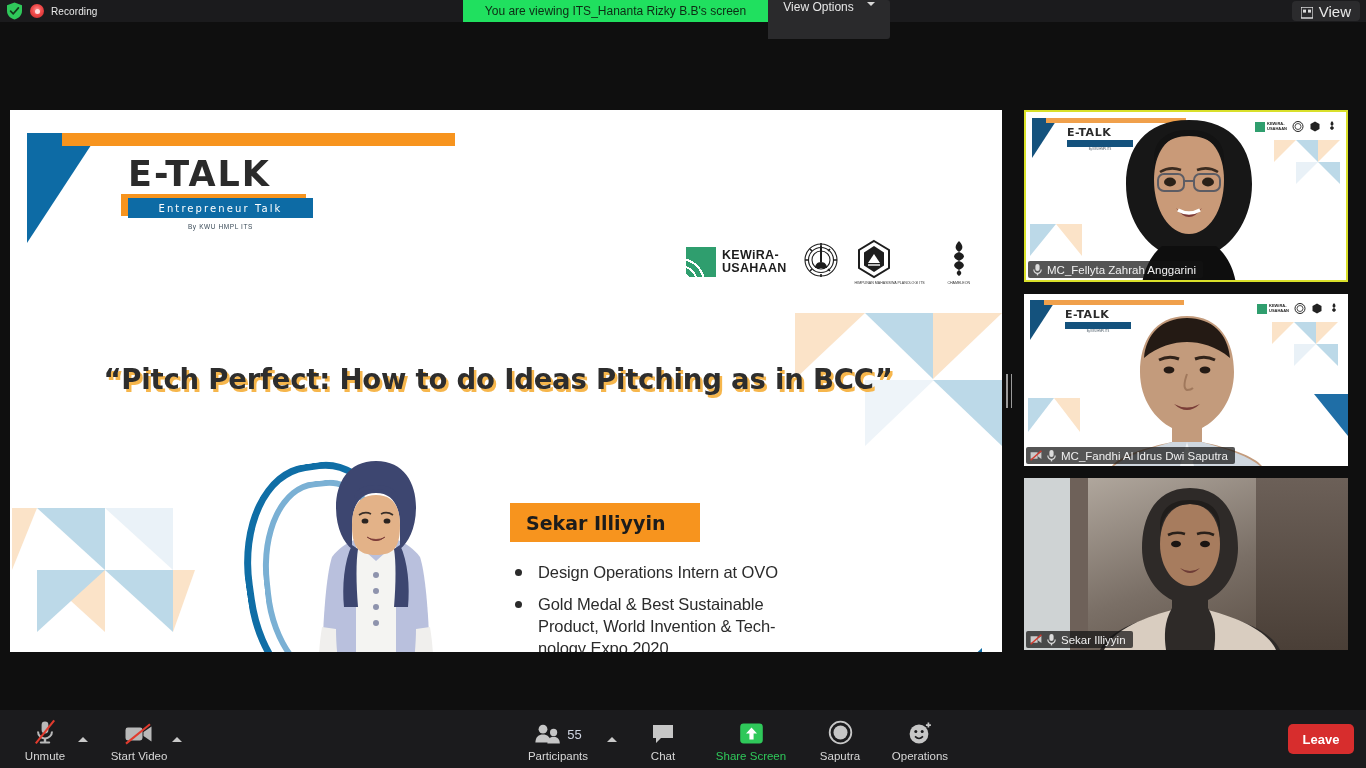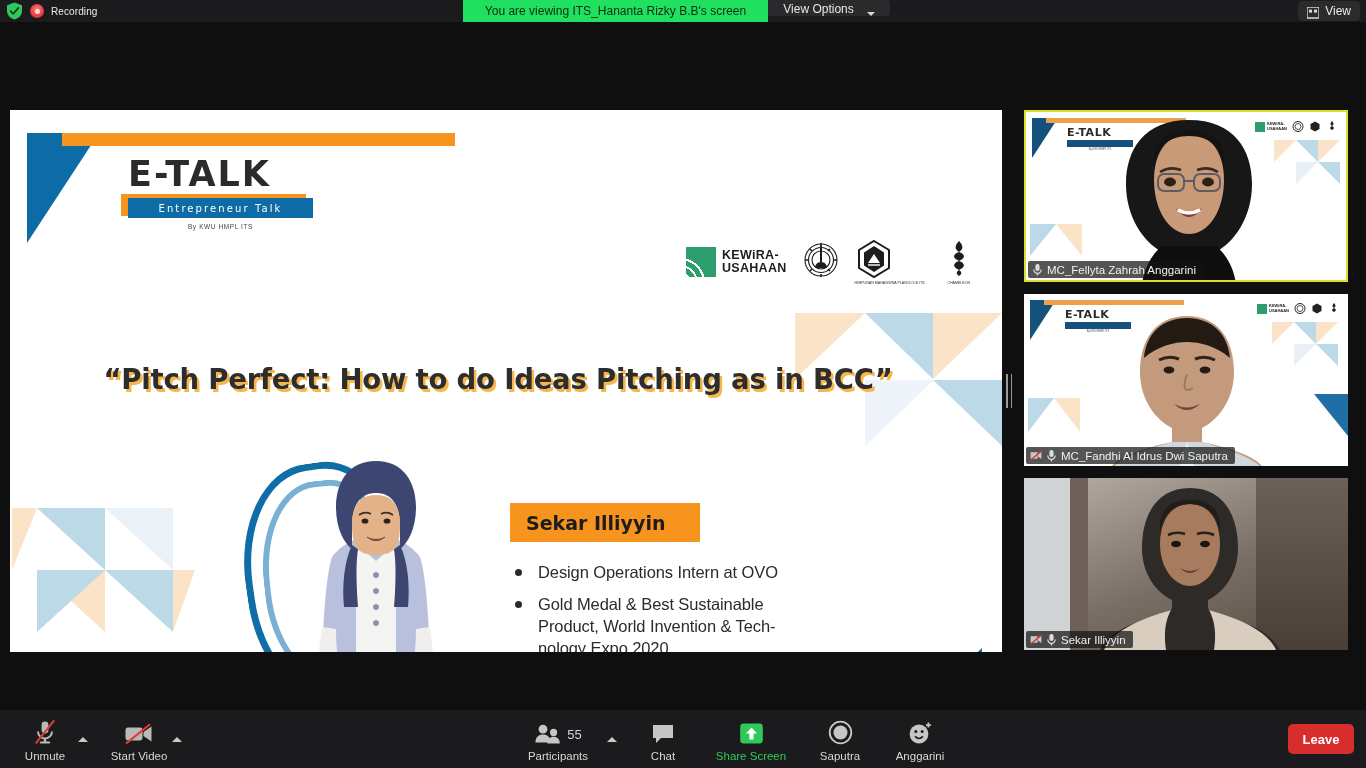"View Options" #view-options { align-items: flex-end -> flex-start; height: 16px -> 39px }
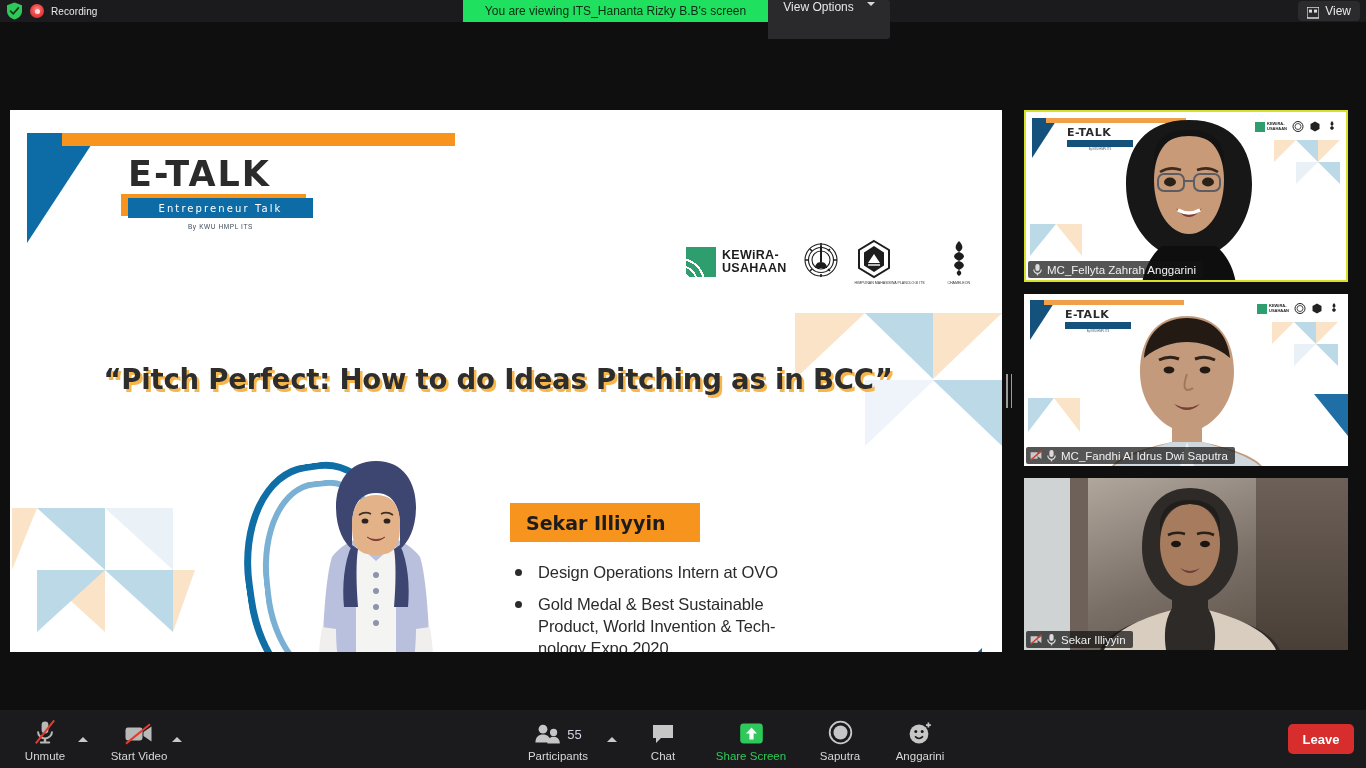"View" #view-btn .lbl { font-size: 12px -> 15px }
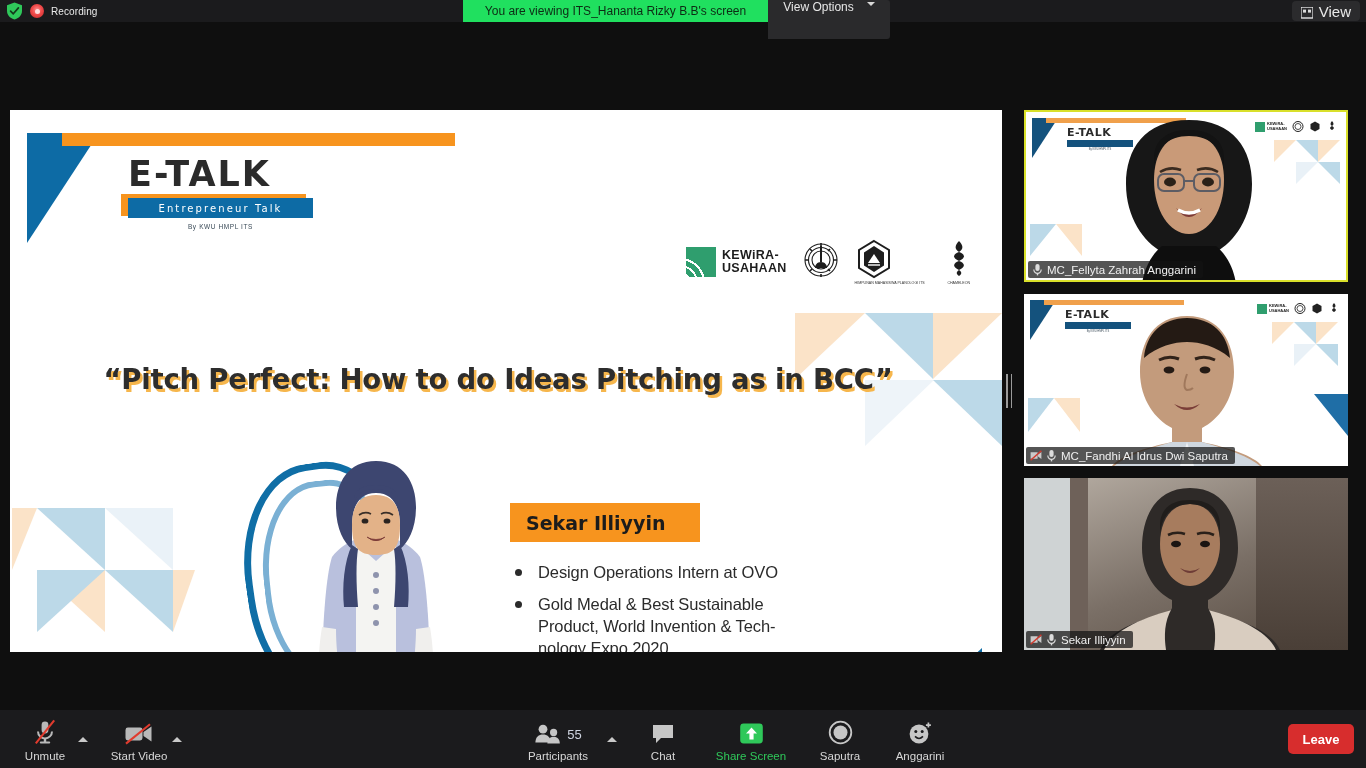"Anggarini" span.tb-lbl { text: Anggarini -> Operations }
